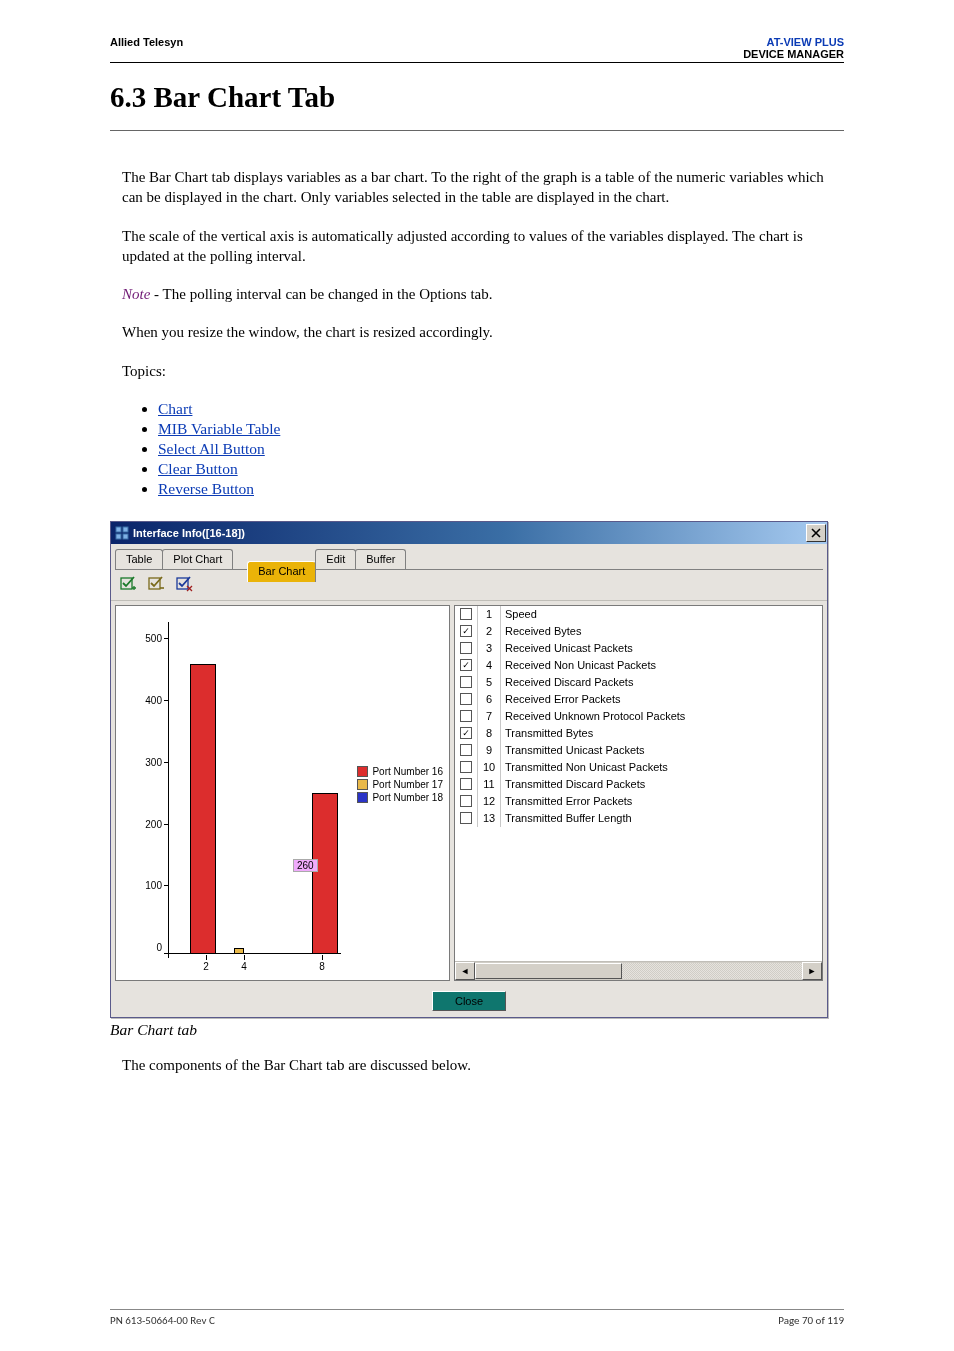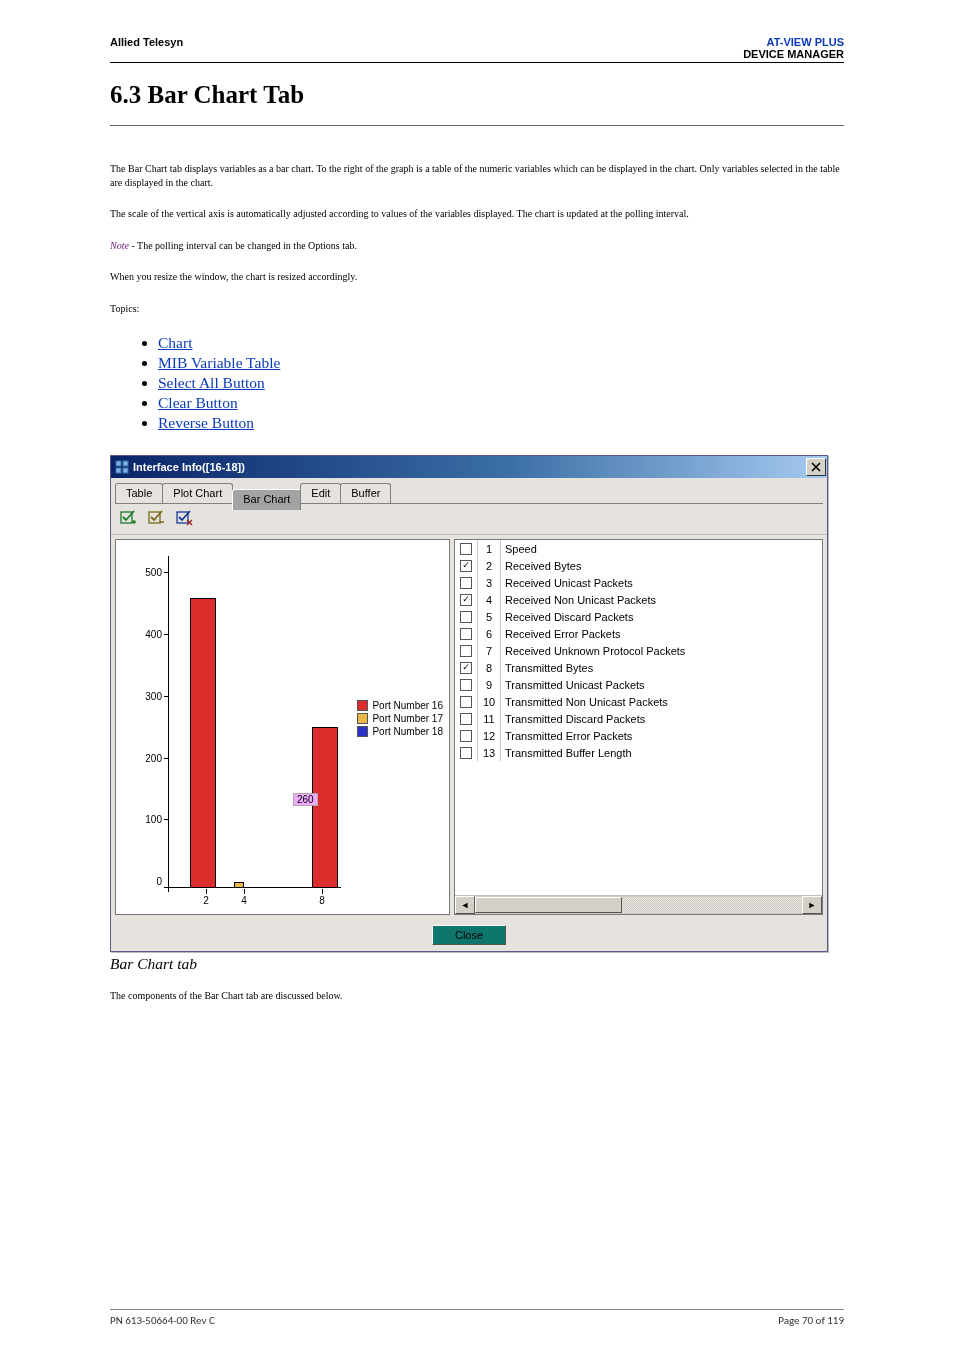"6.3 Bar Chart Tab" h2.section-title { font-size: 25px -> 29px }
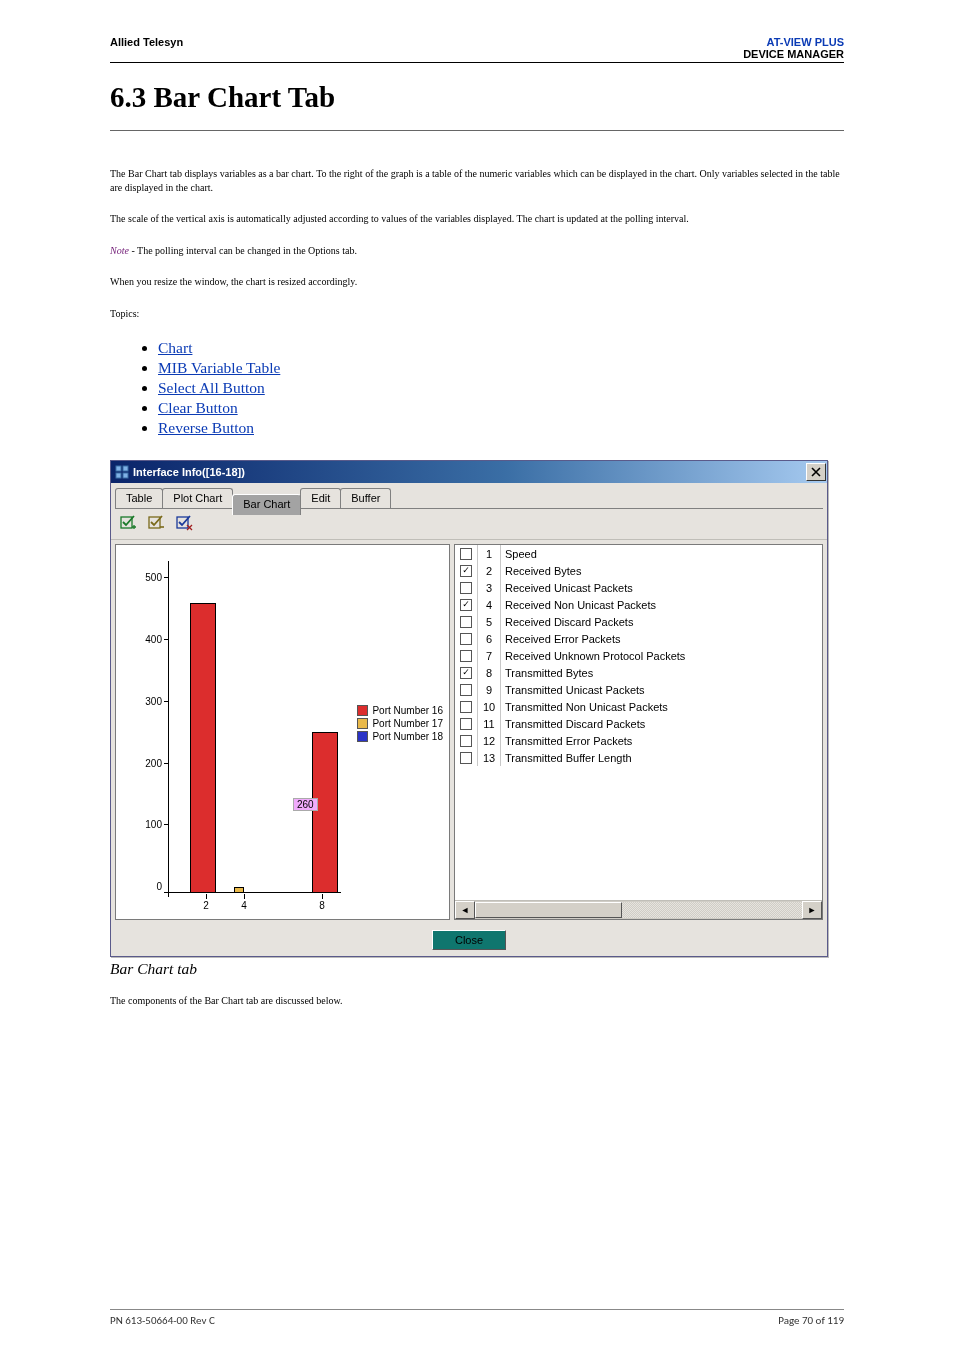"The Bar Chart tab displays" p.body { font-size: 10px -> 15px; margin: 0 0 18px 0 -> 0 0 18px 12px }
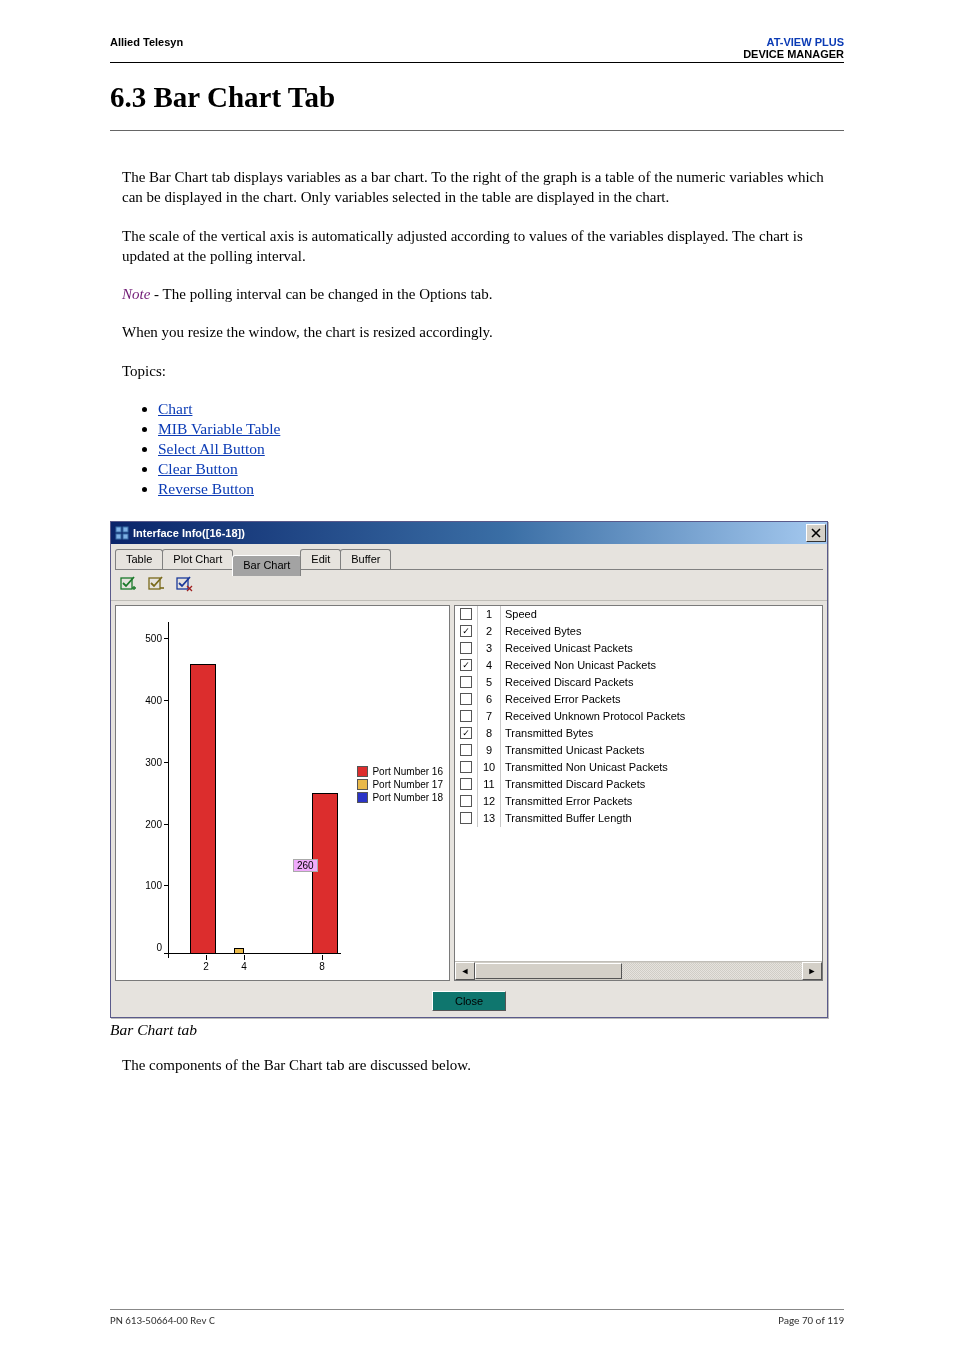"Bar Chart" .tab.active { background: #a3a3a3 -> #eab308; margin-left: none -> 15px; top: 7px -> 13px }
